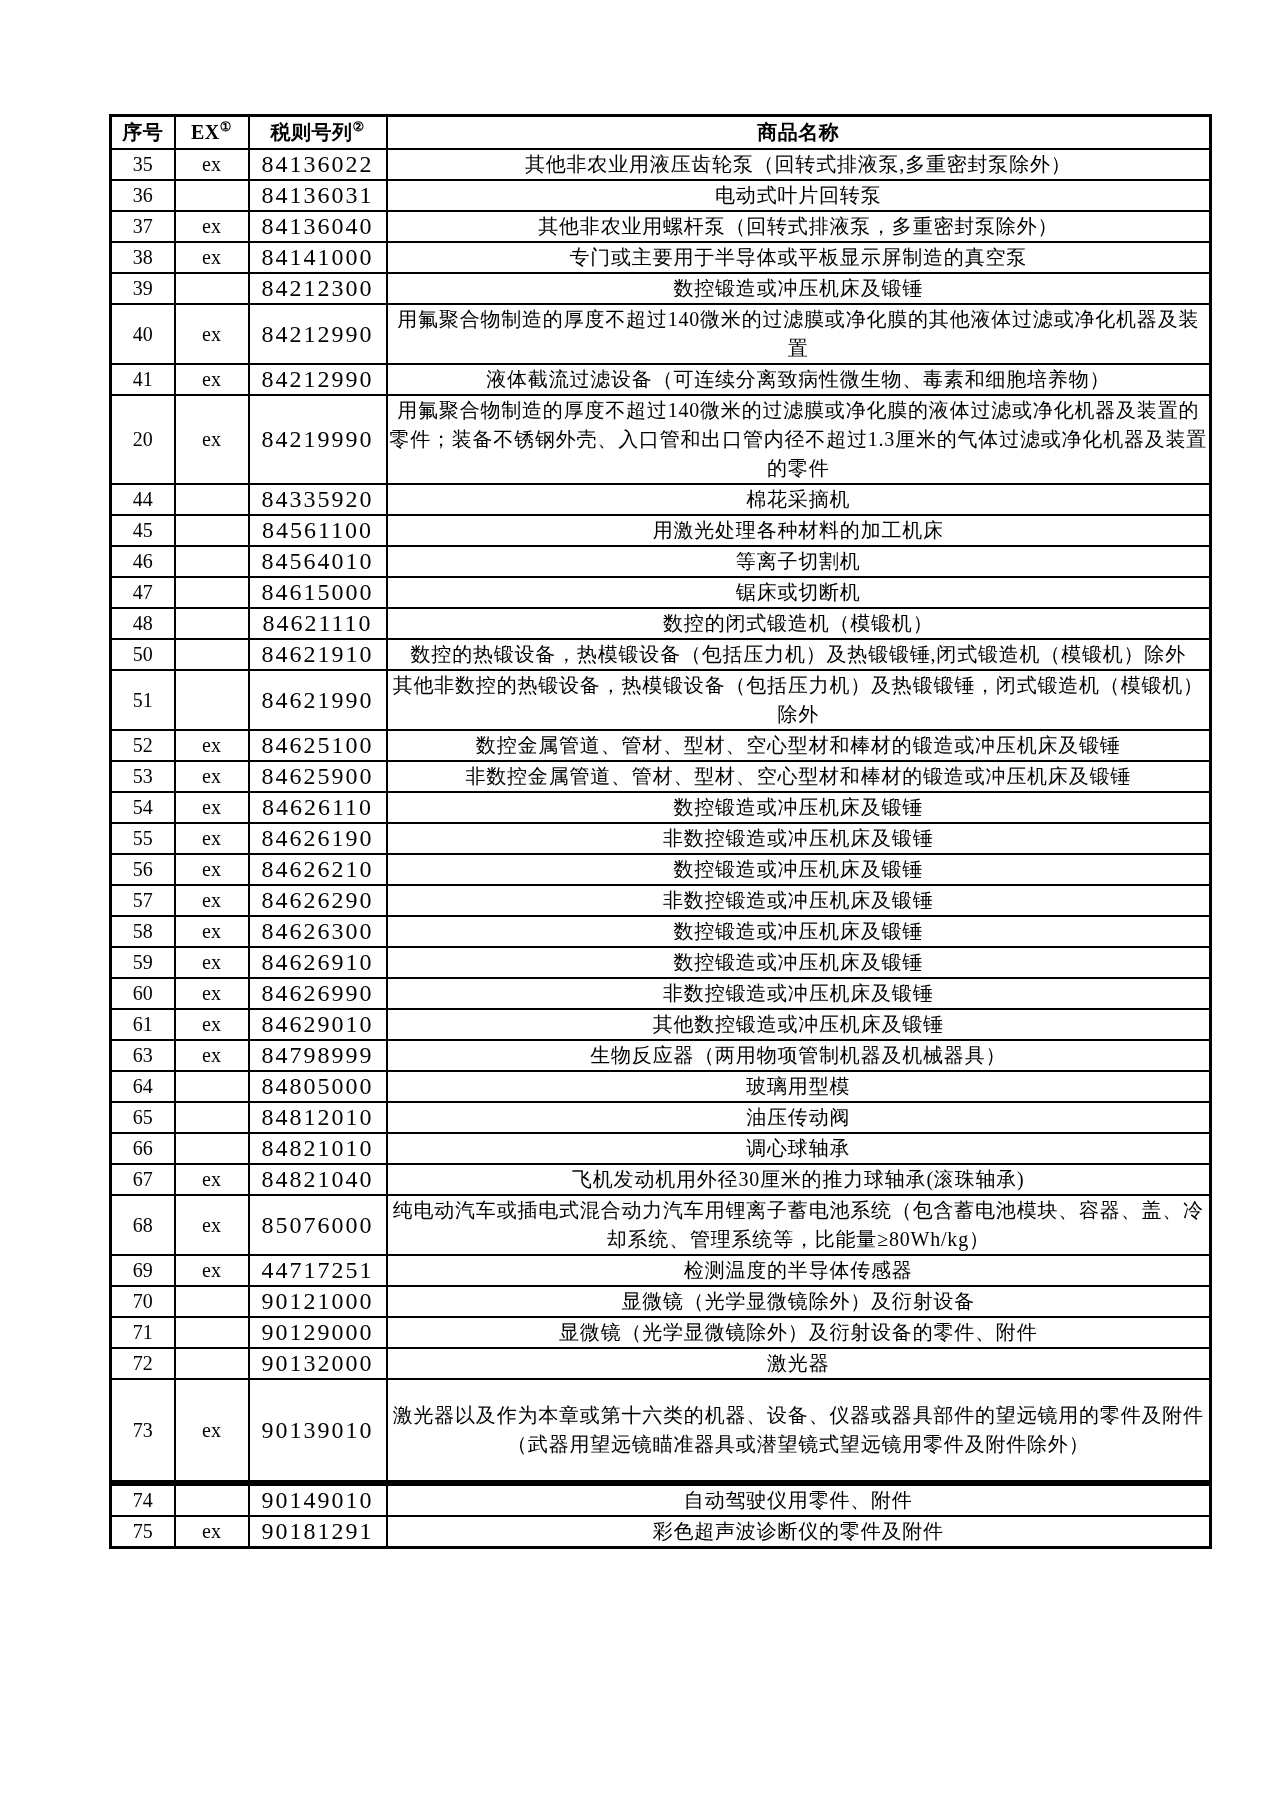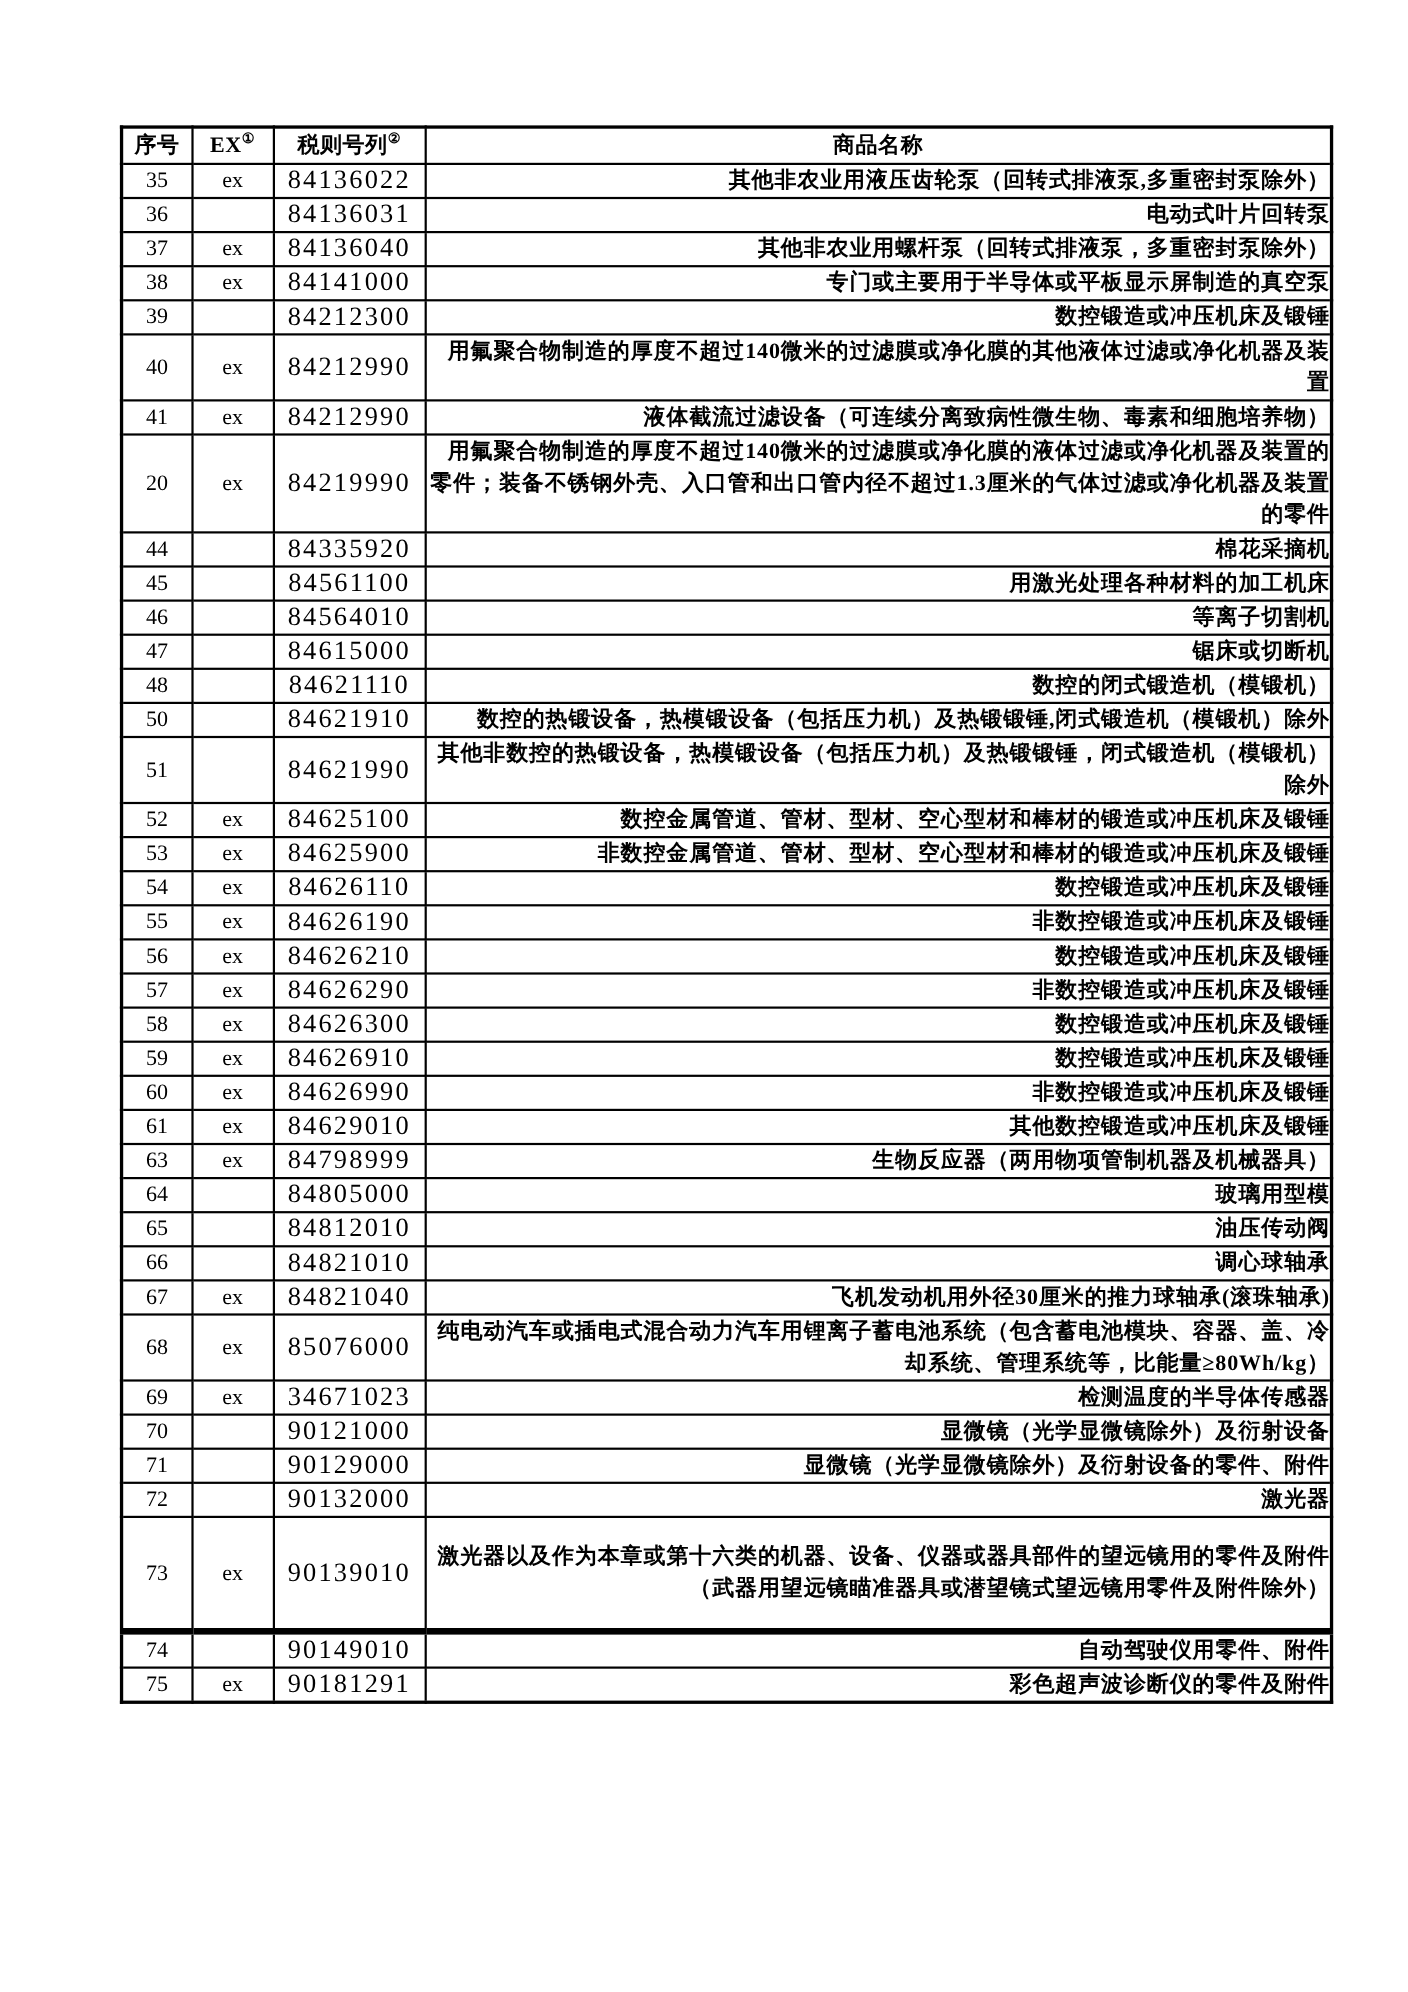"其他非农业用液压齿轮泵（回转式排液泵,多重密封泵除外）" td.name { font-weight: bold -> none; text-align: right -> center }
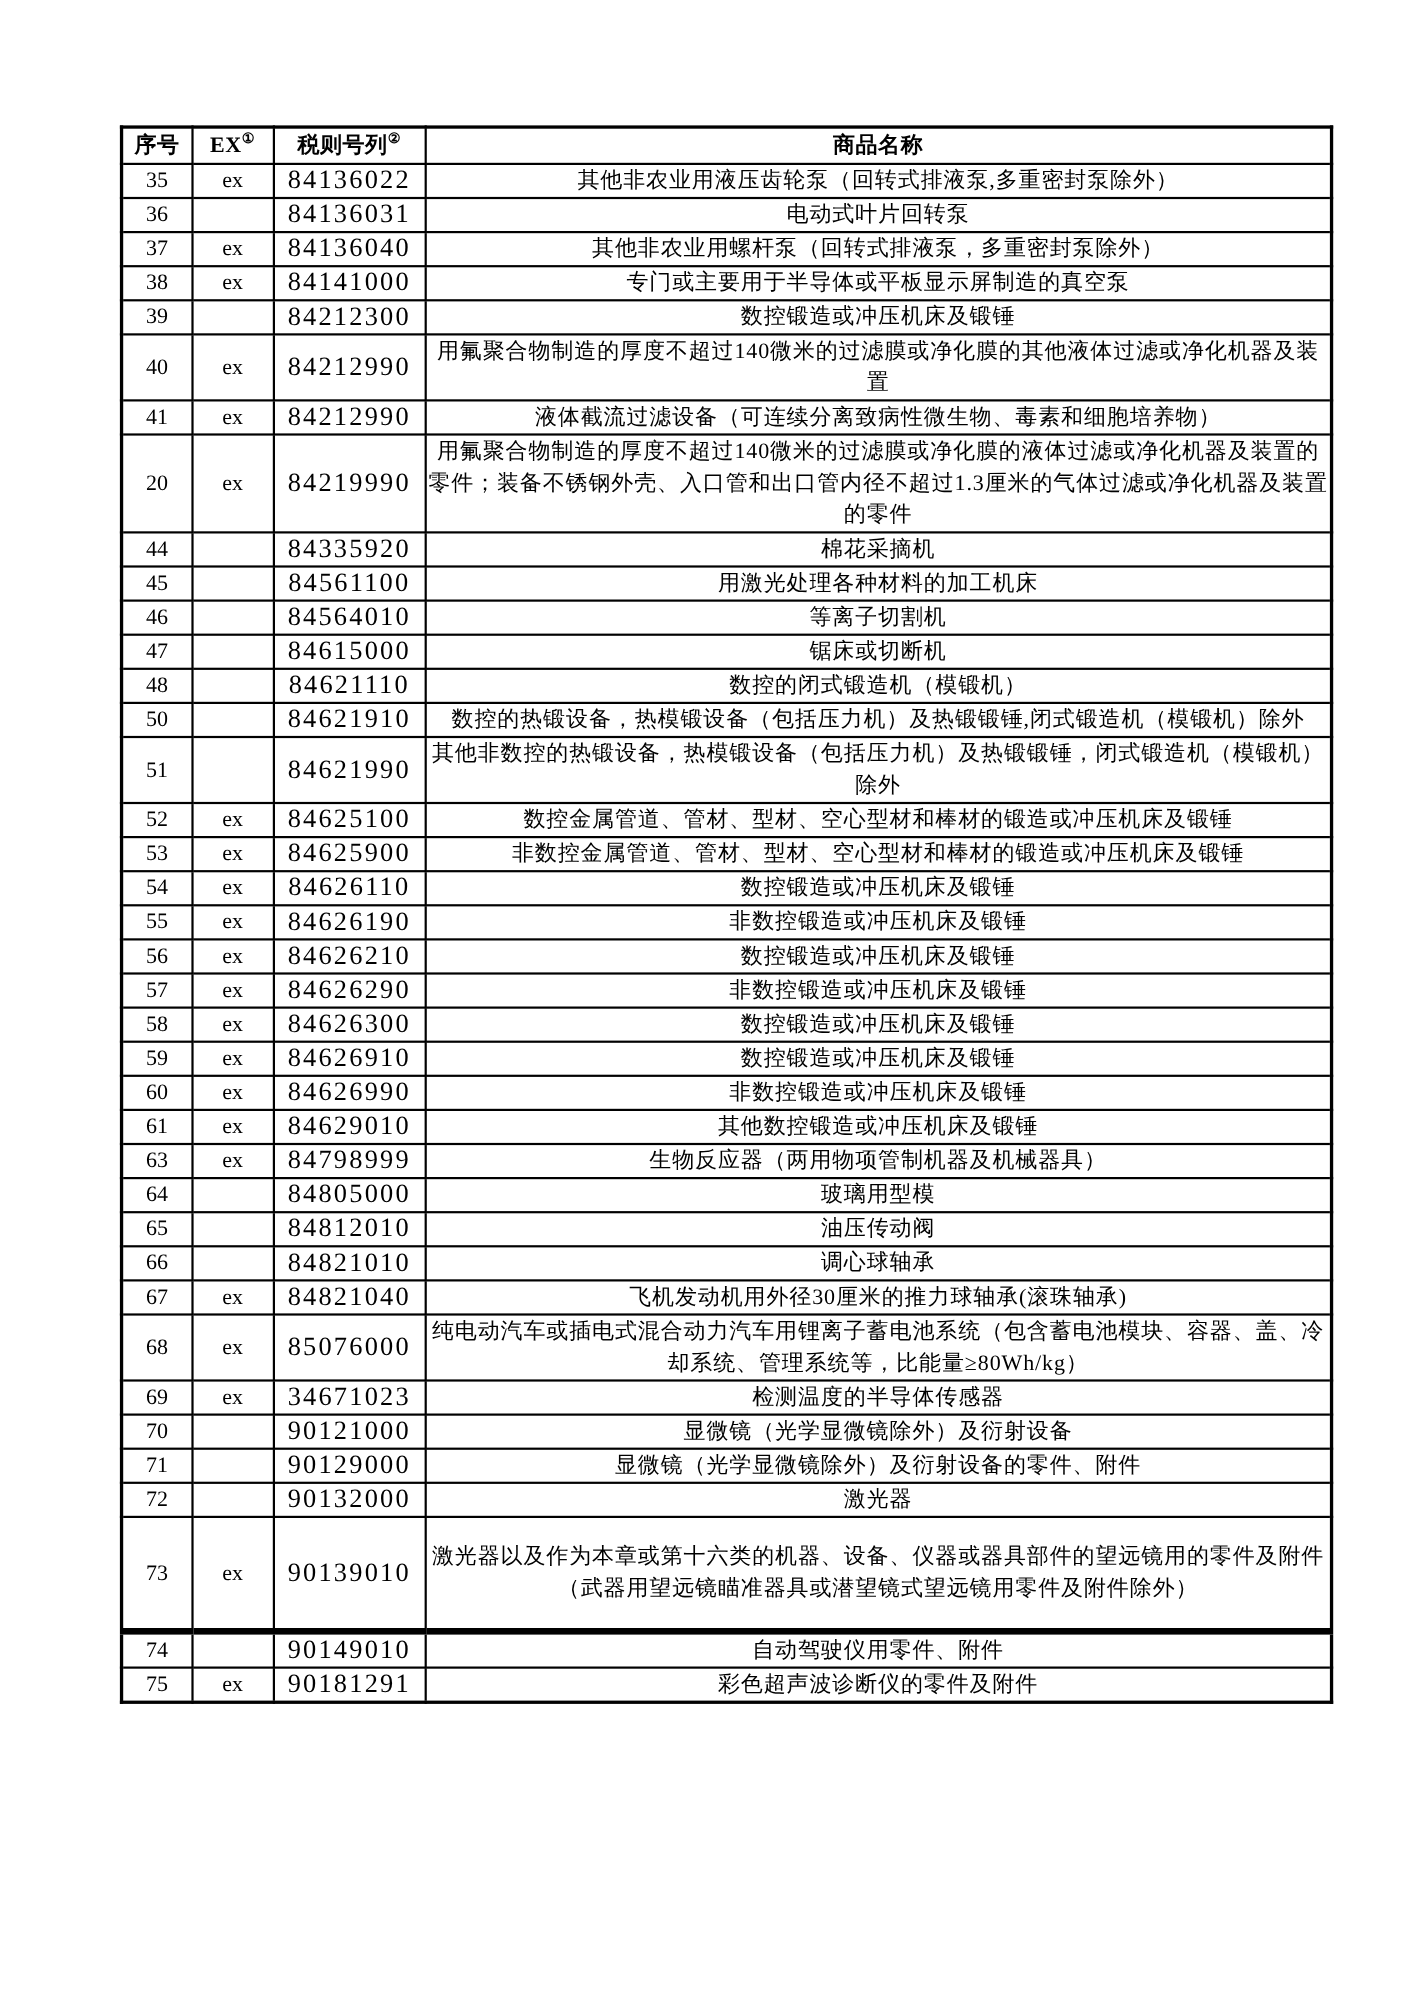"34671023" td.code { text: 34671023 -> 44717251 }
